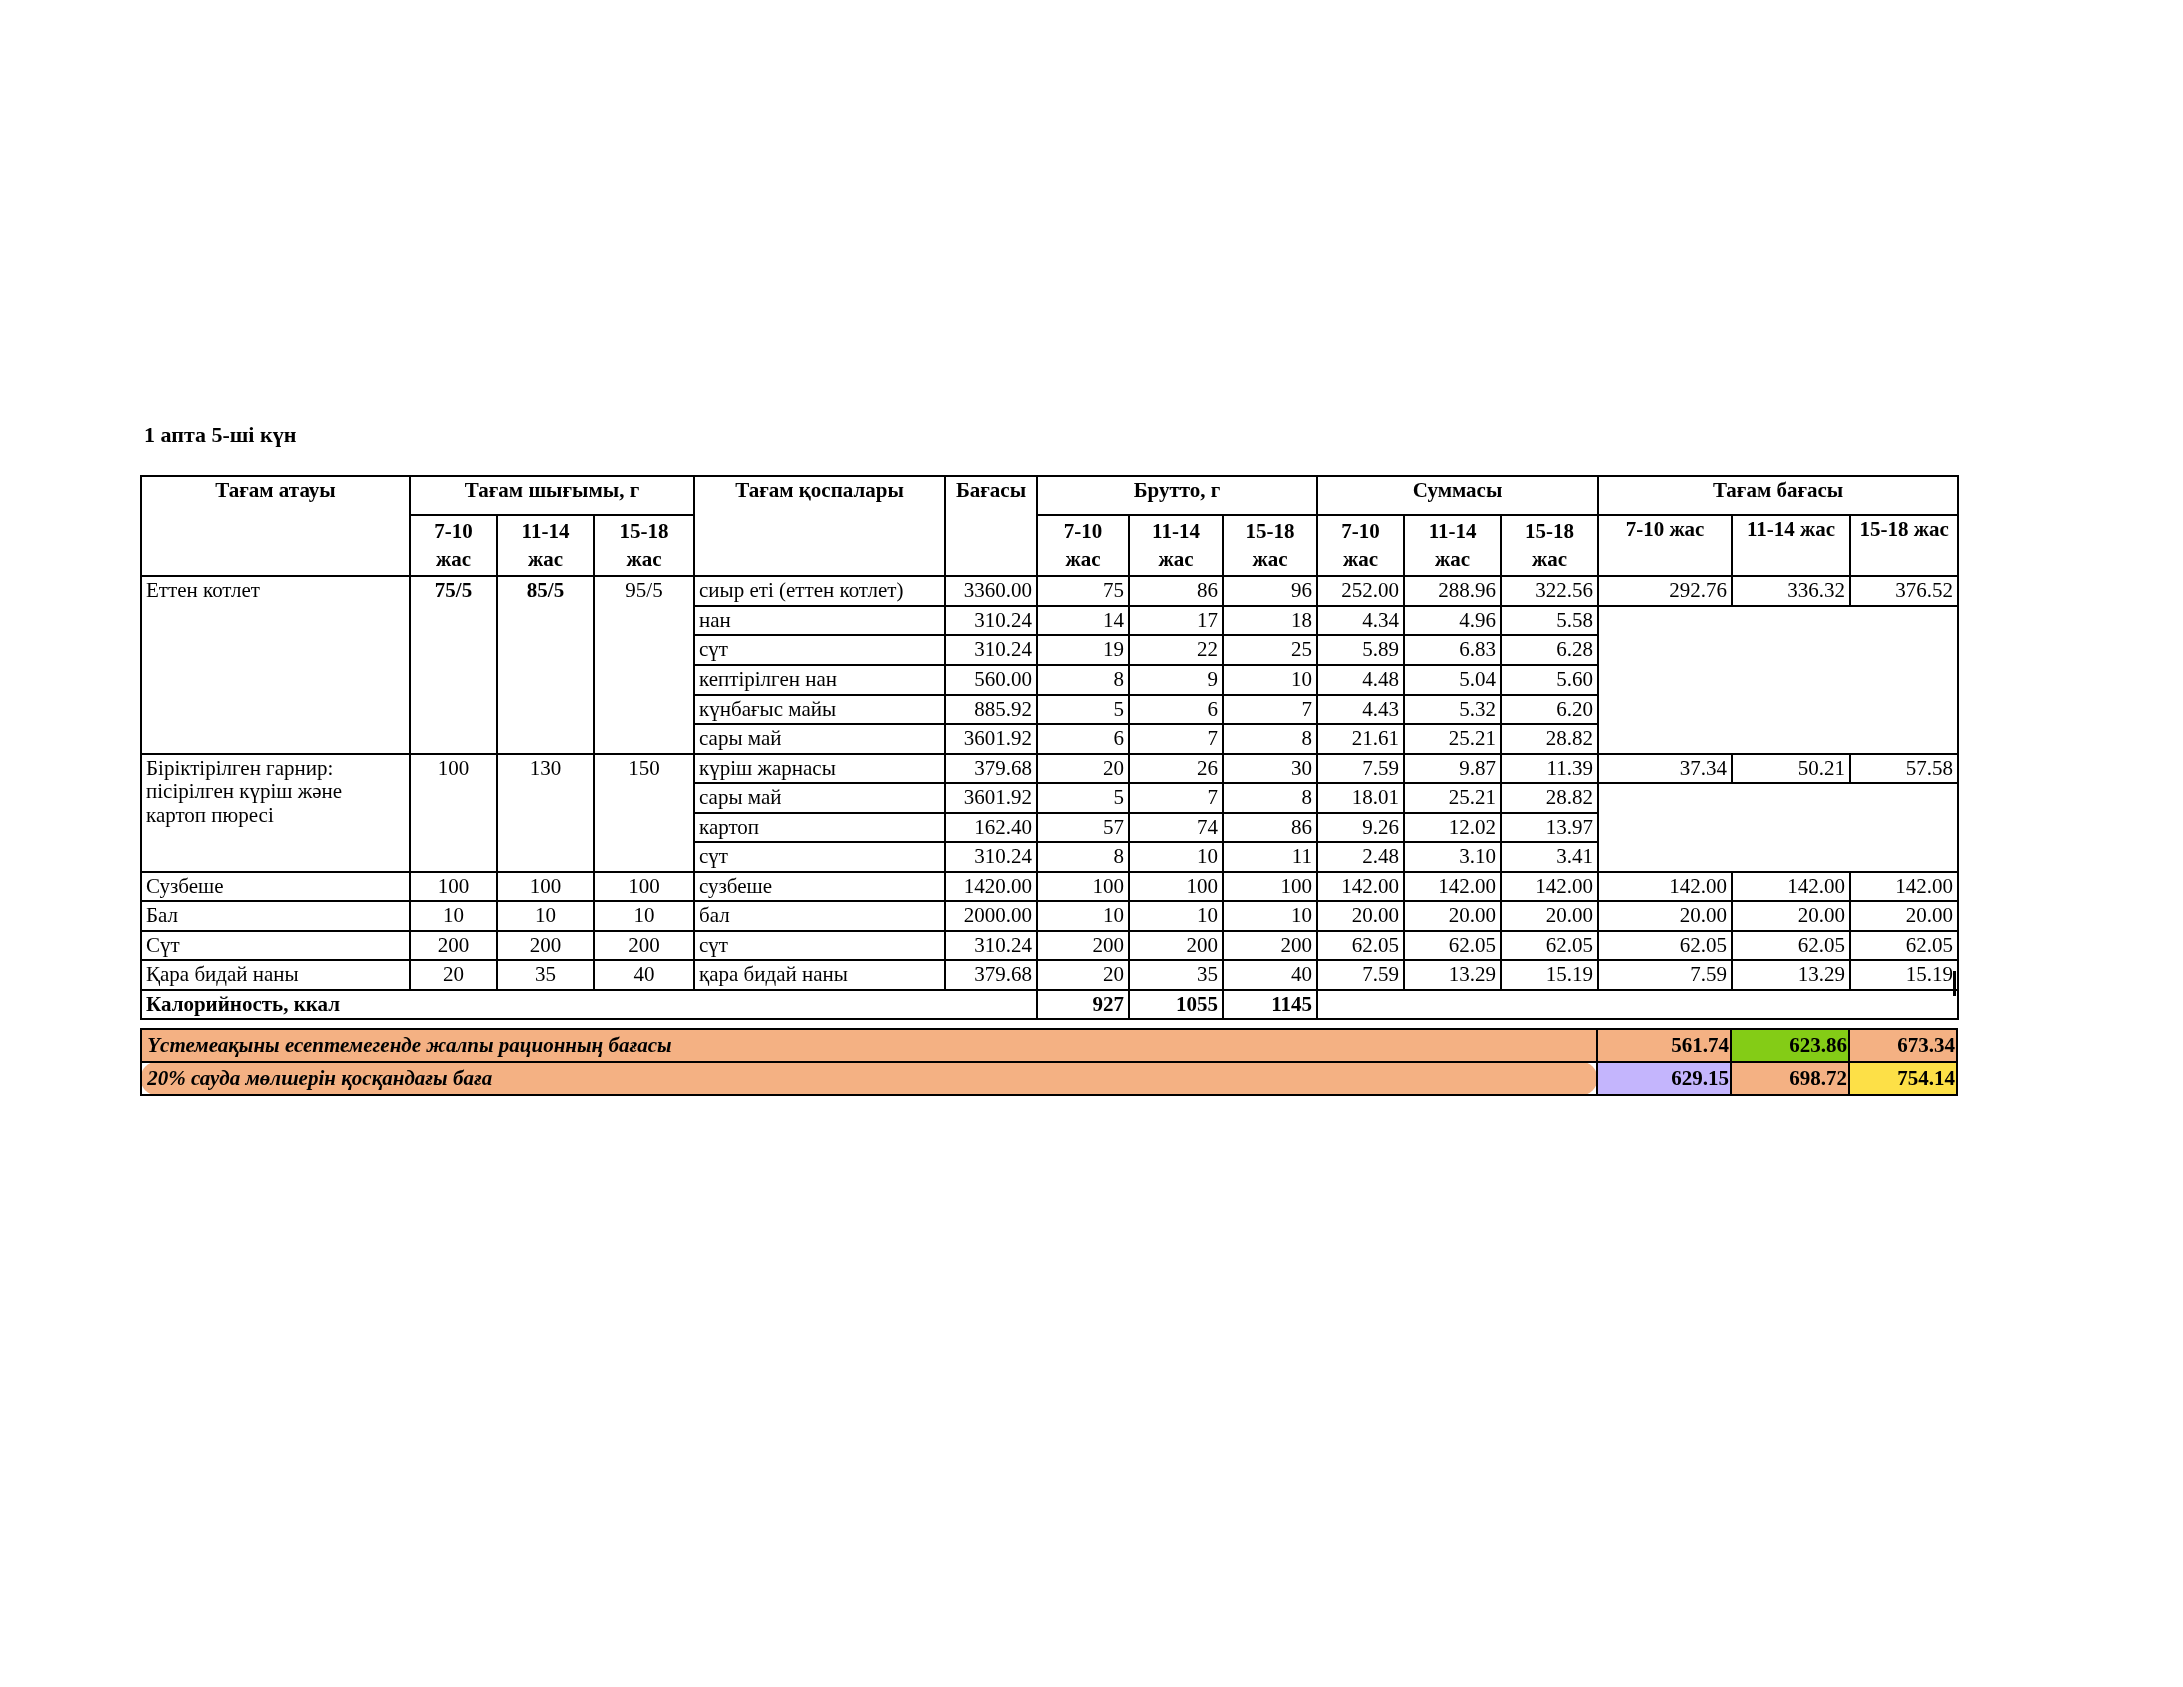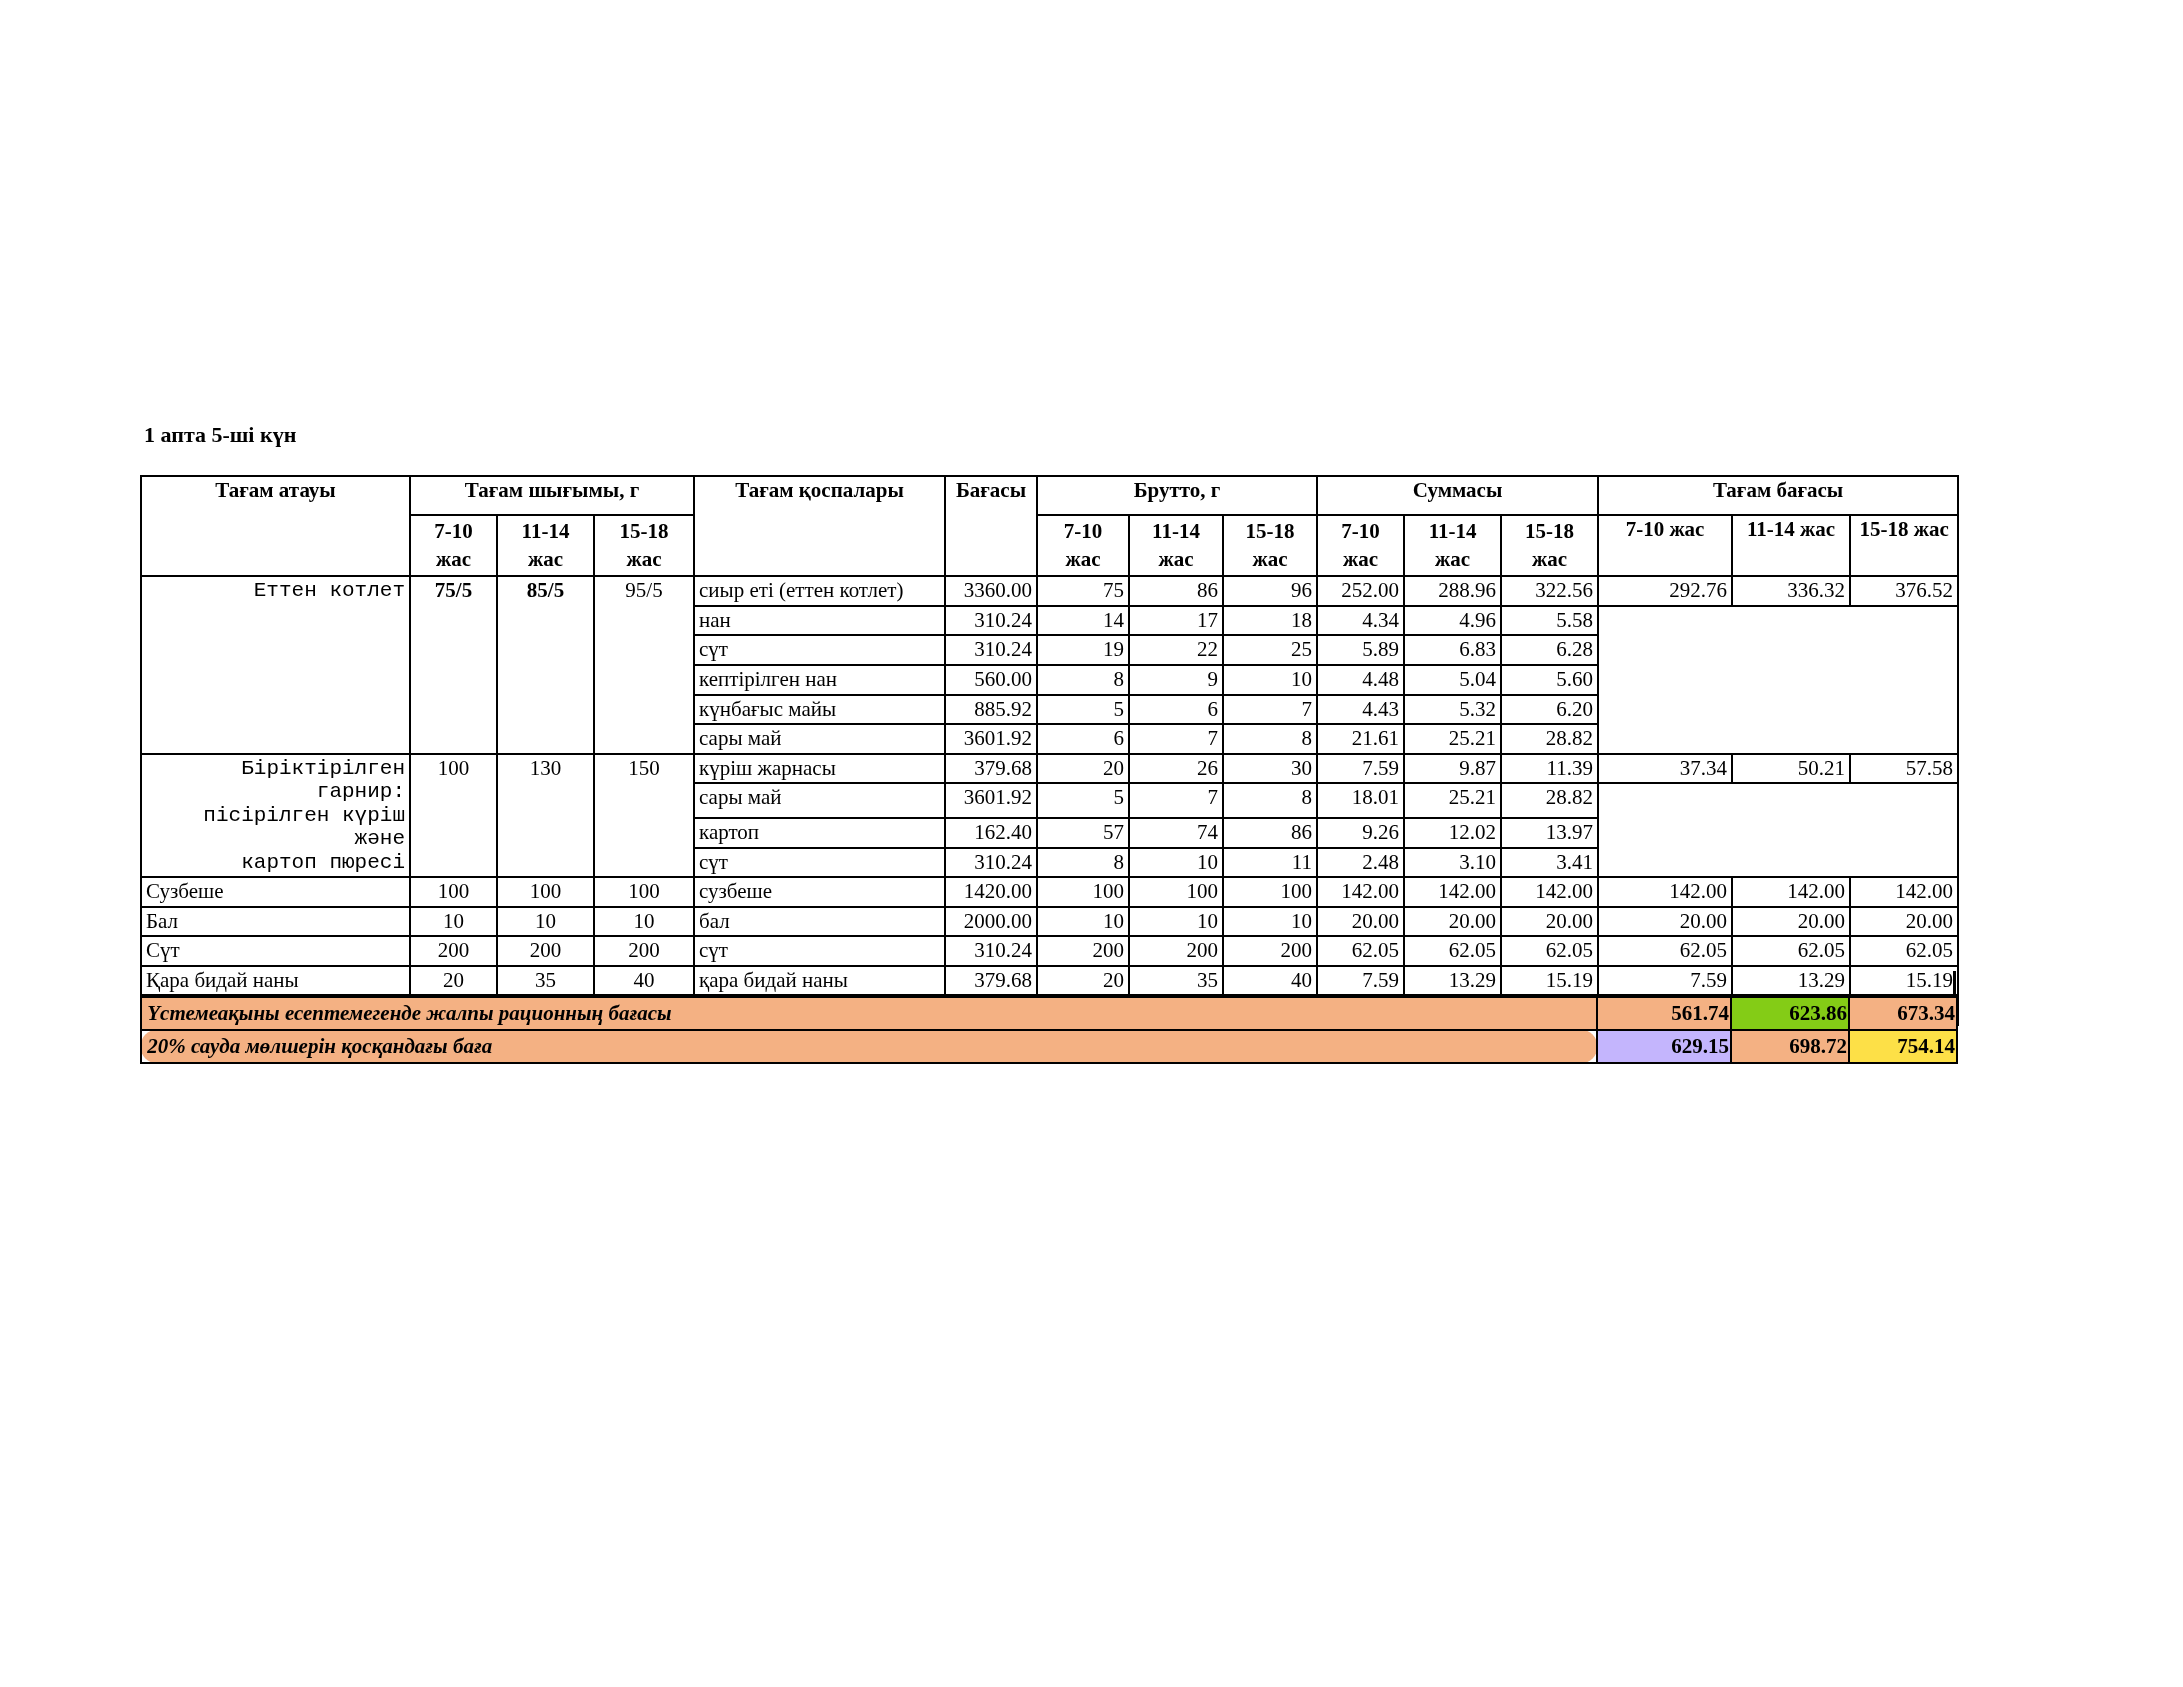"Еттен котлет" .dish { font-family: Liberation Mono, monospace -> none; text-align: right -> left }
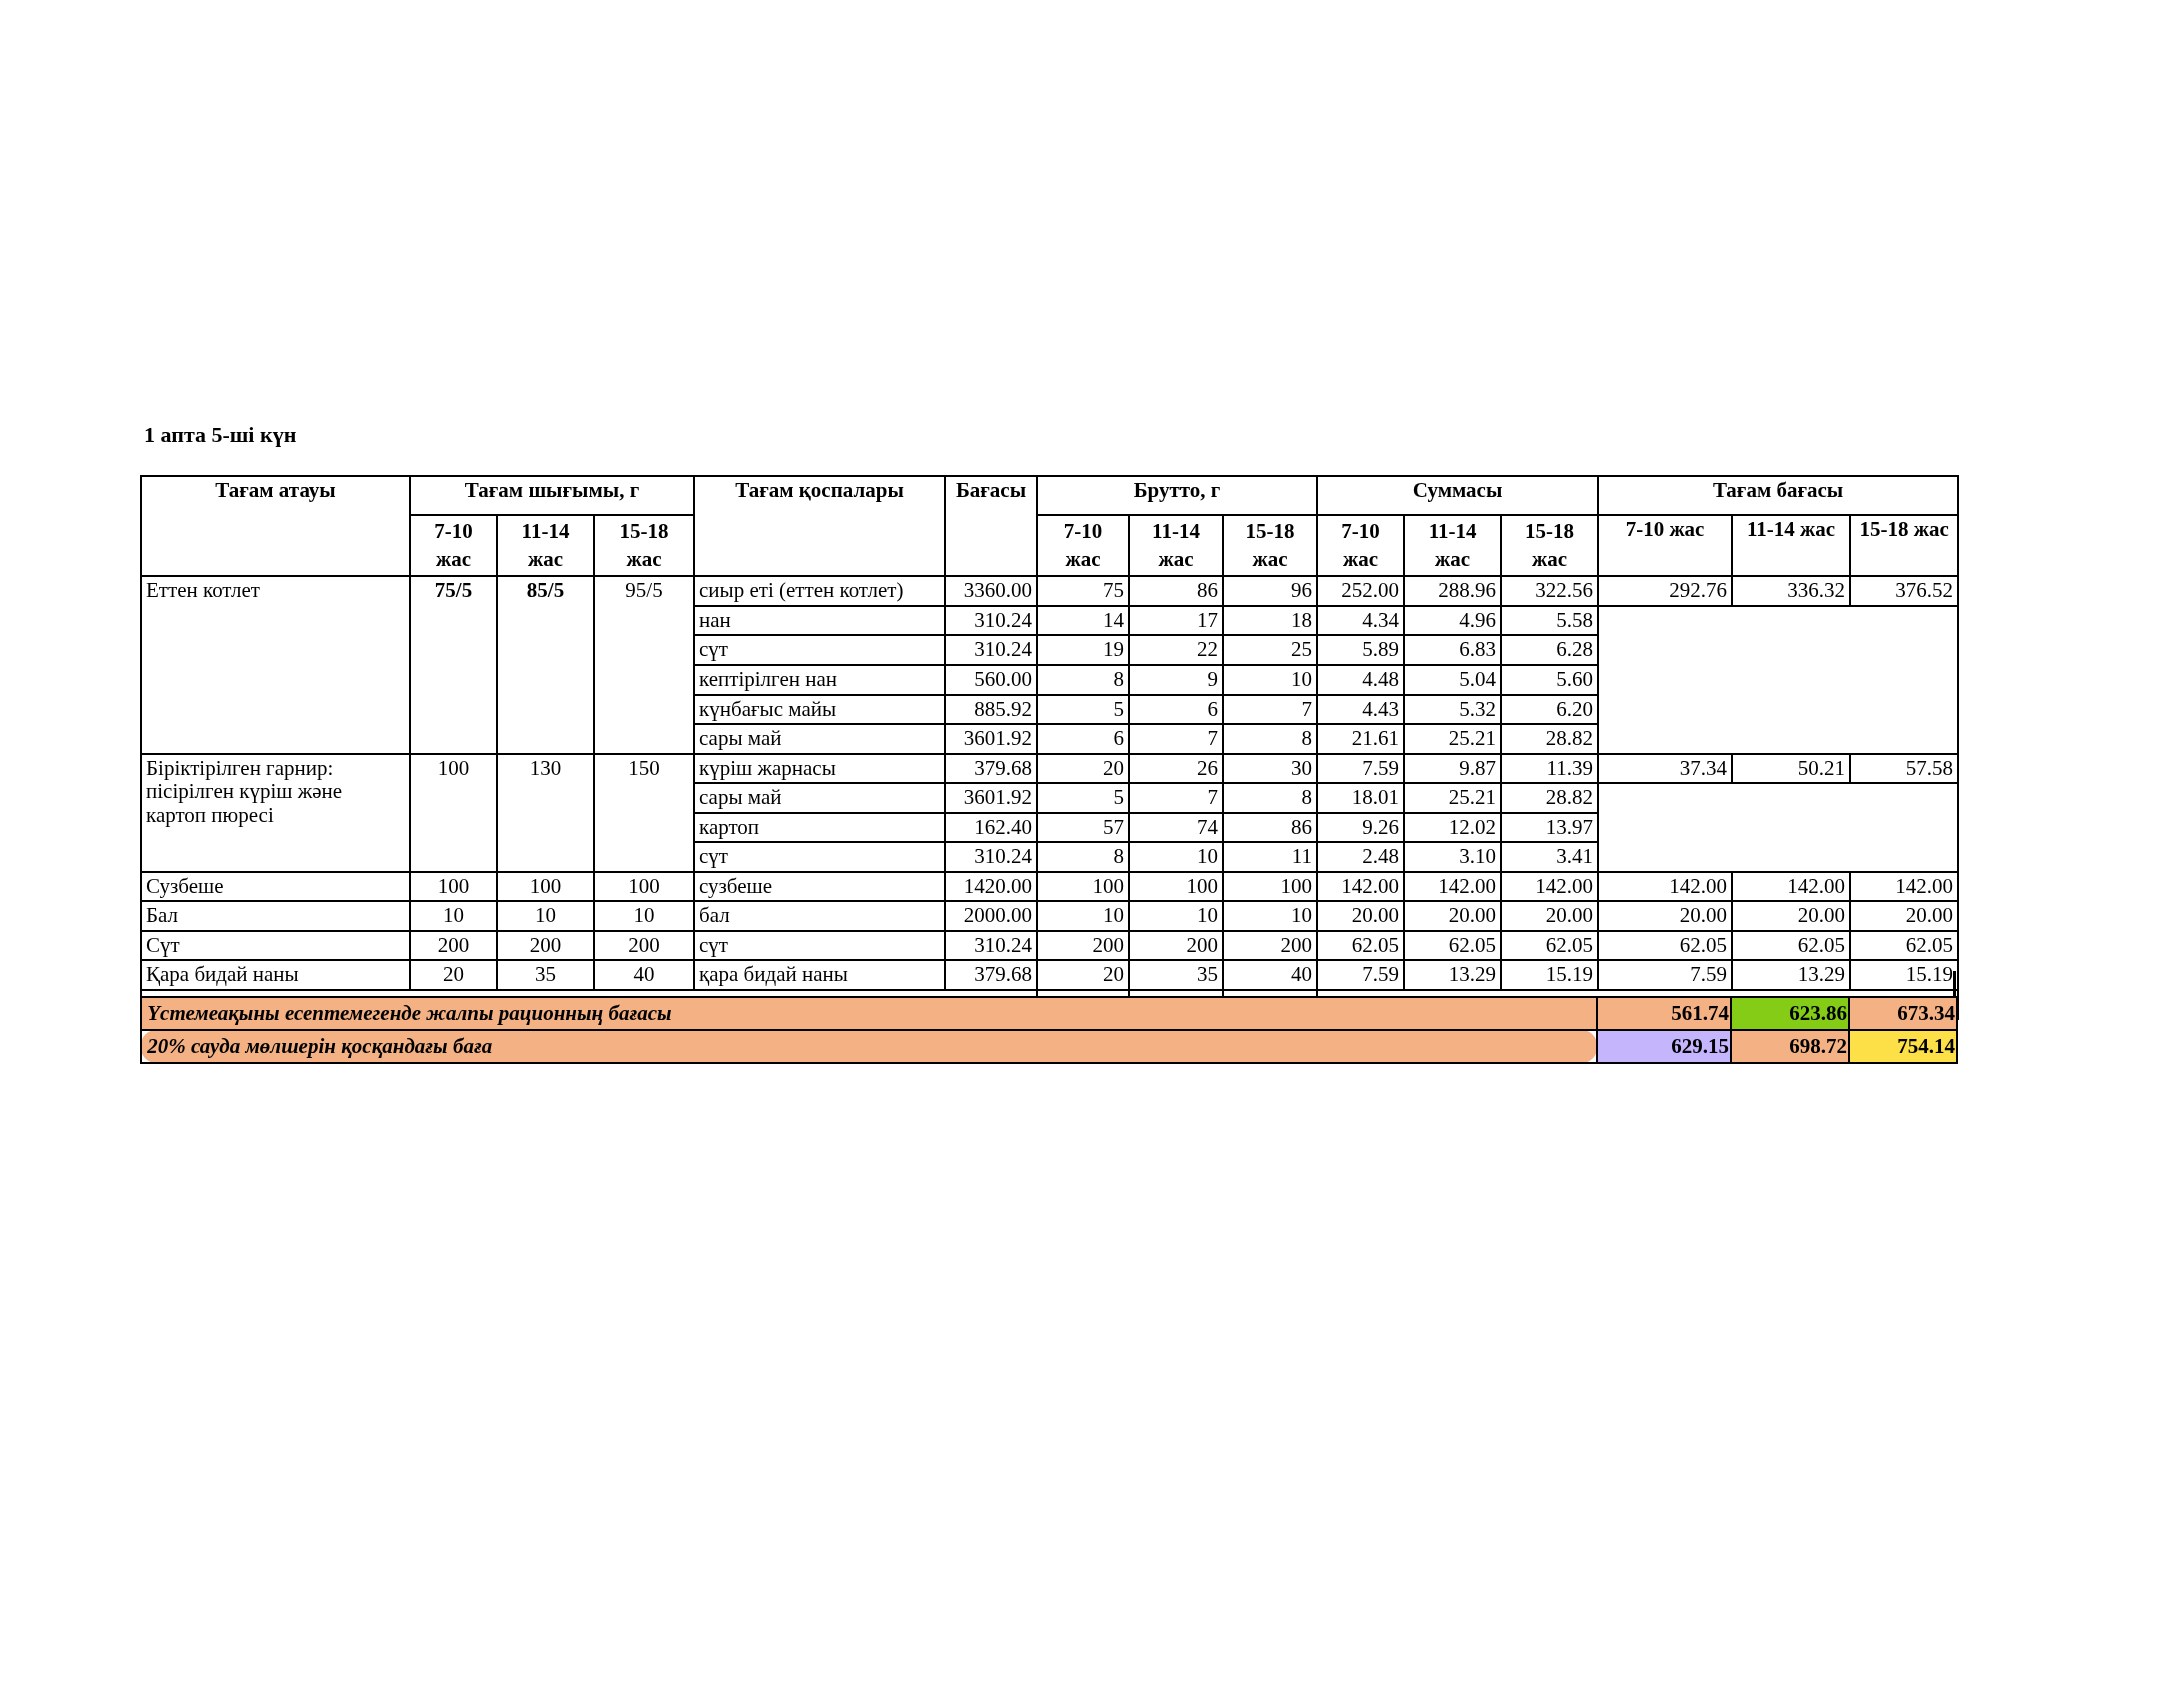"Үстемеақыны есептемегенде жалпы" table.summary { top: 996px -> 1028px }
